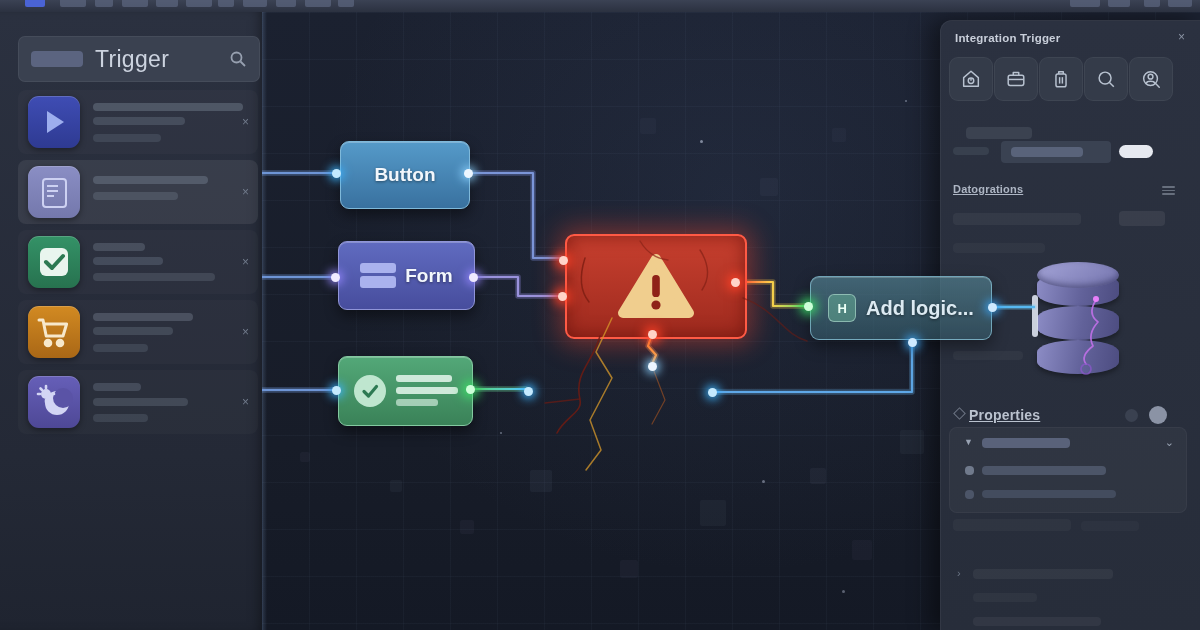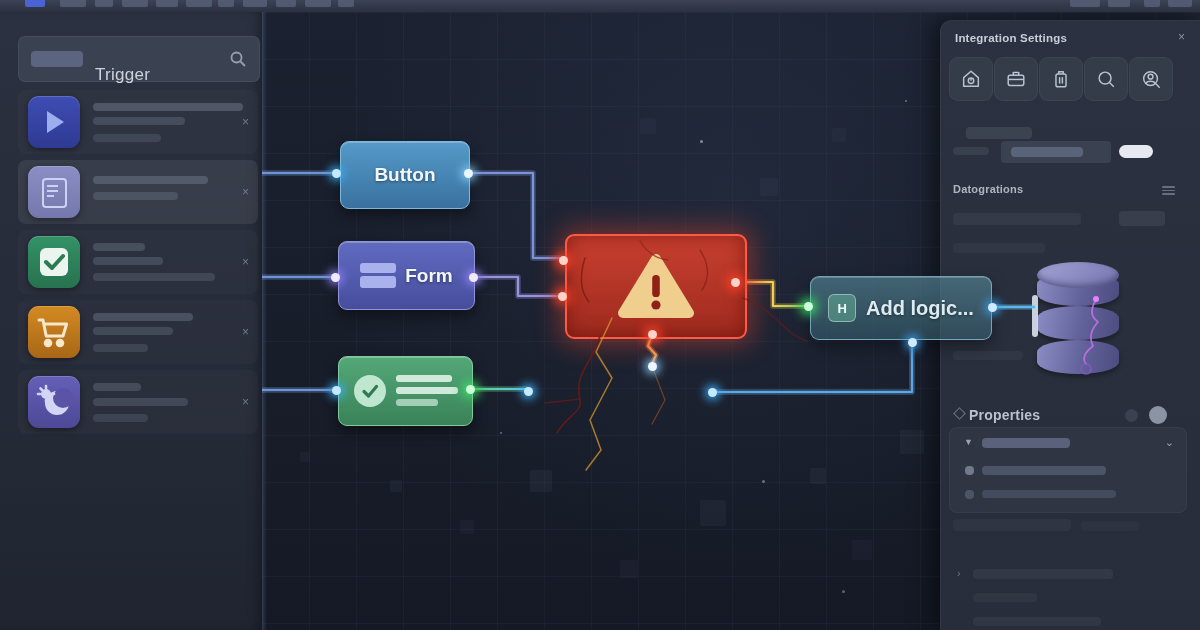"Integration Settings" span.p-title { text: Settings -> Trigger }
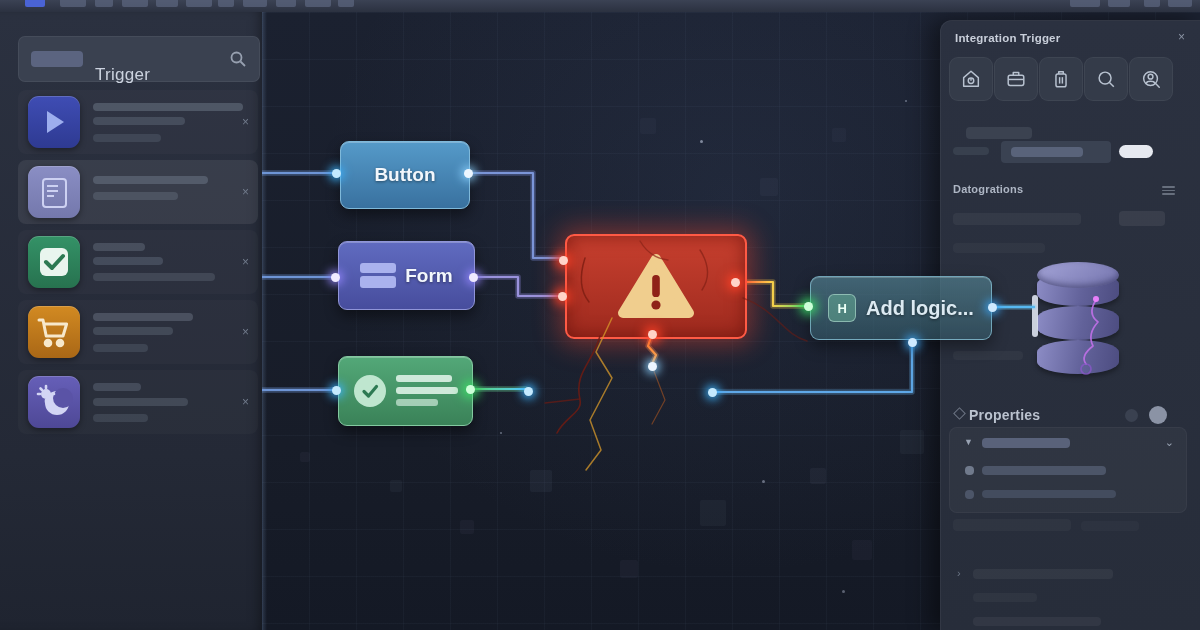"Trigger" .search .lbl { font-size: 17px -> 23px; margin-top: 16px -> none }
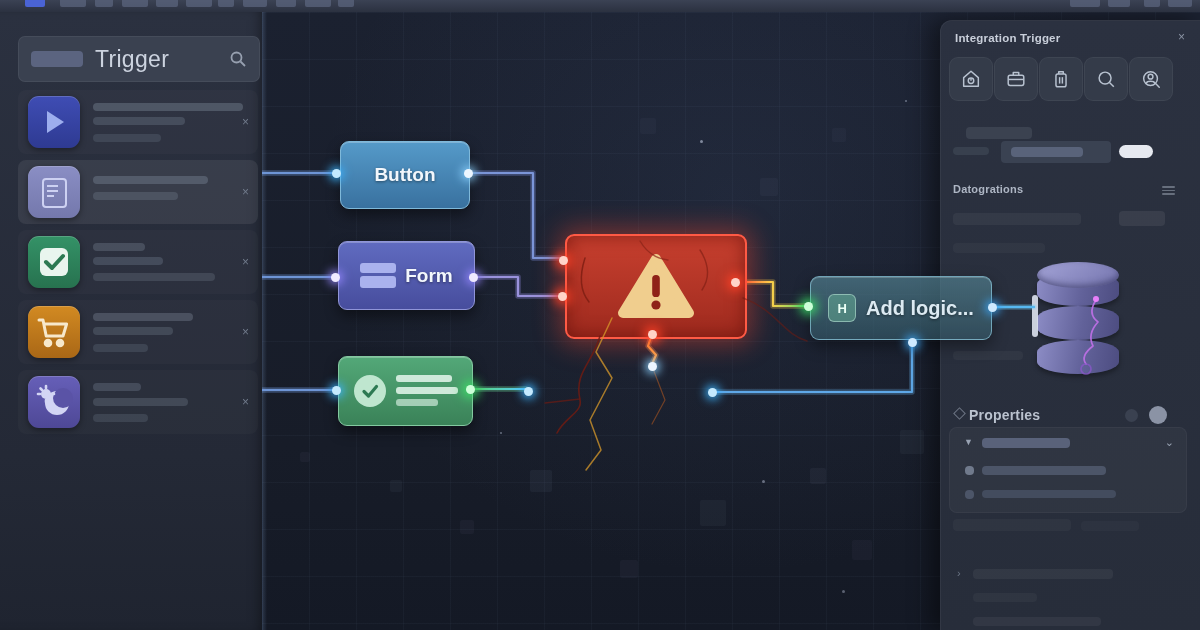"Datogrations" .p-sec { text-decoration: none -> underline }
